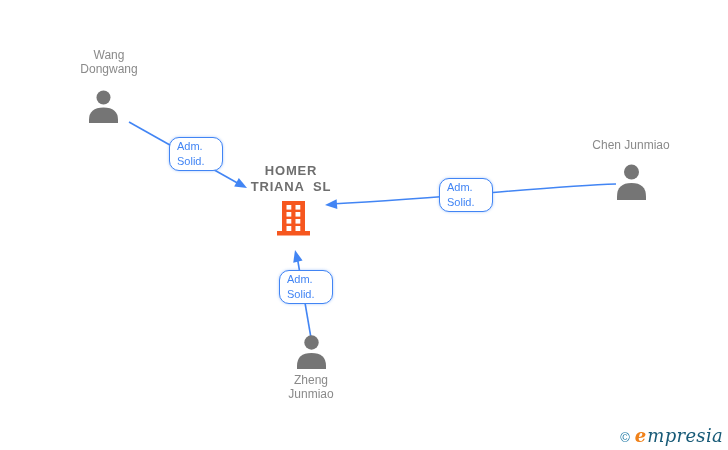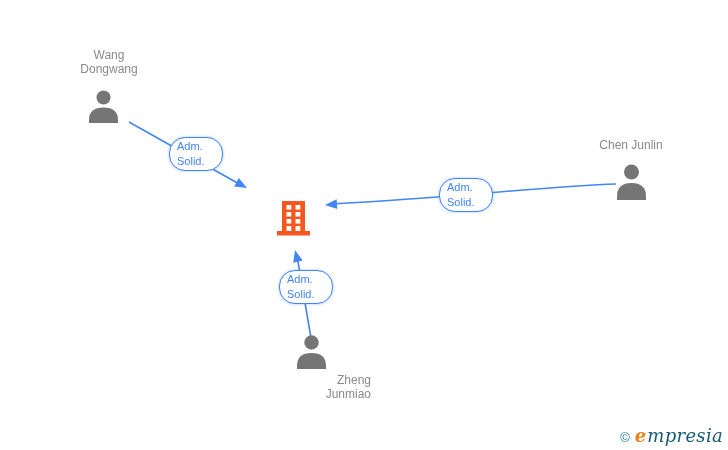"Adm." .edge-label-box { border-radius: 16px -> 10px }
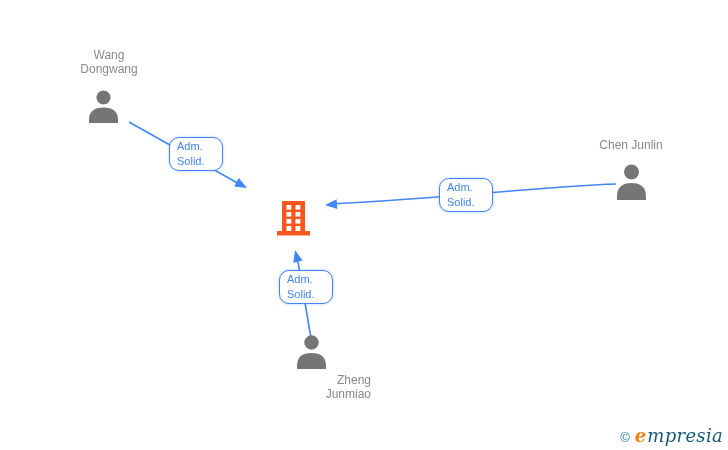"Chen Junlin" div.node-label { text: Junlin -> Junmiao }
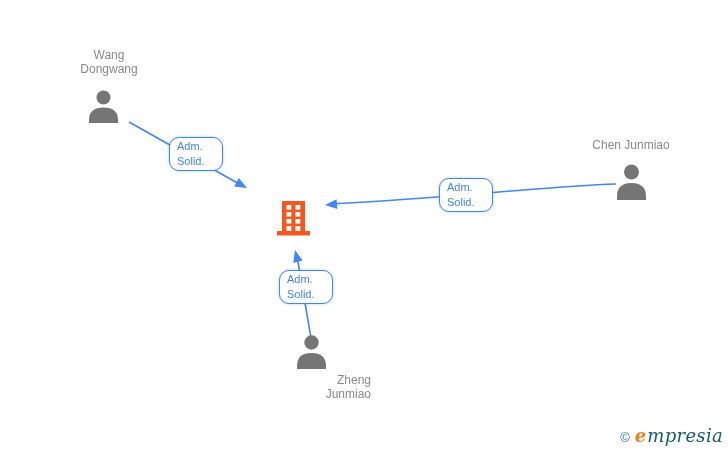"HOMER" div.company-label { html: none -> <div>HOMER TRIANA SL</div> }
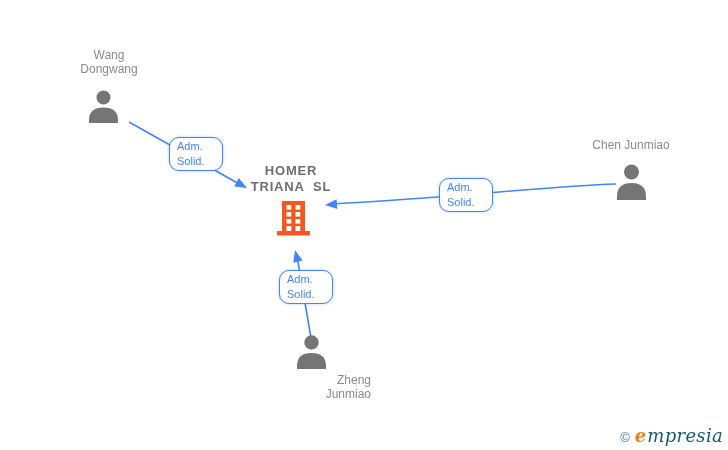"Zheng" div.node-label { text-align: right -> none }
